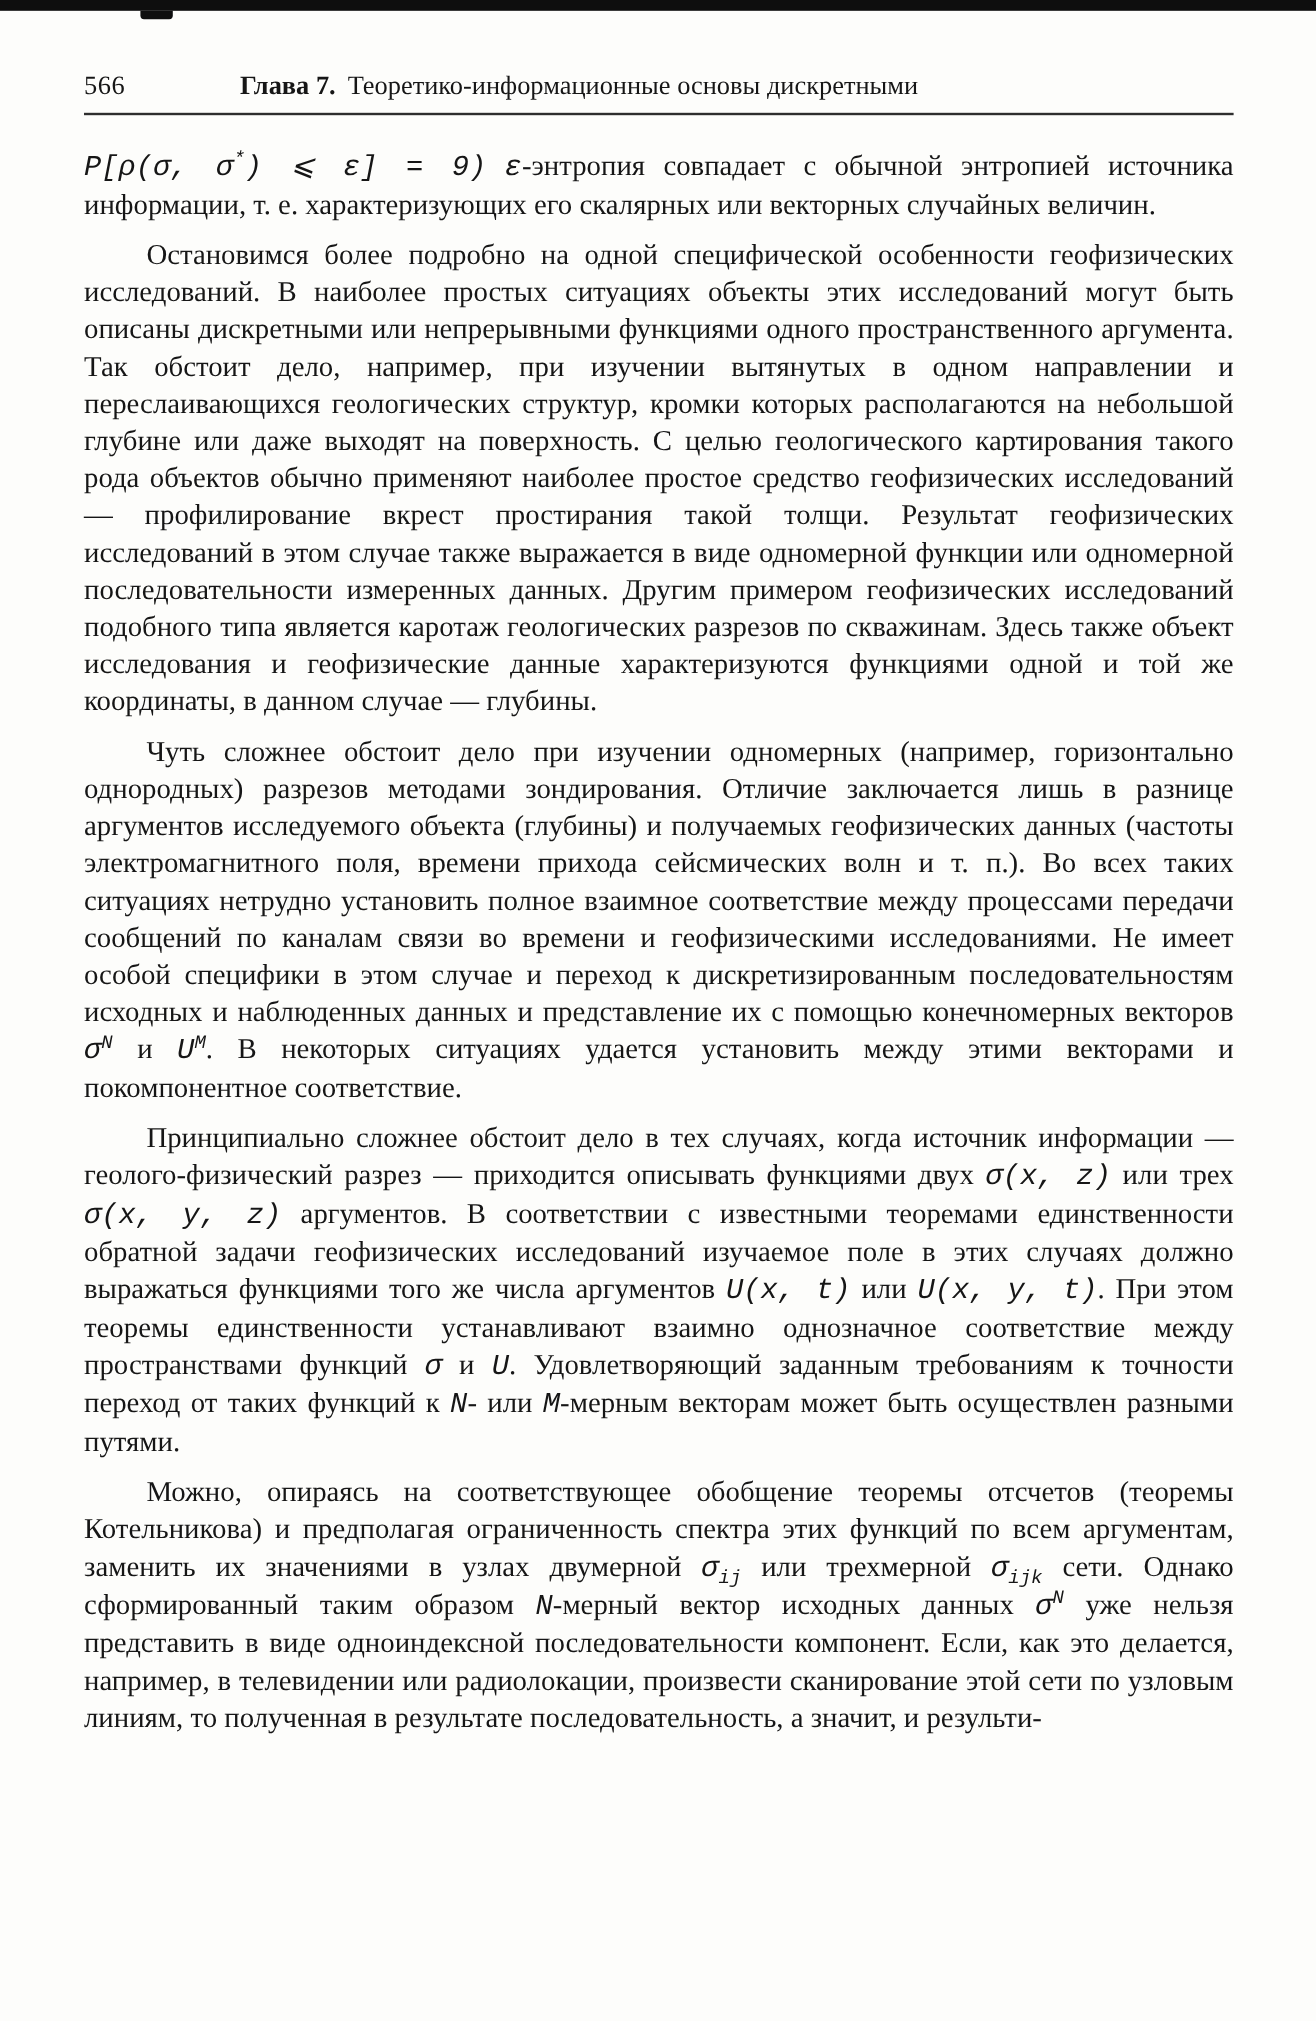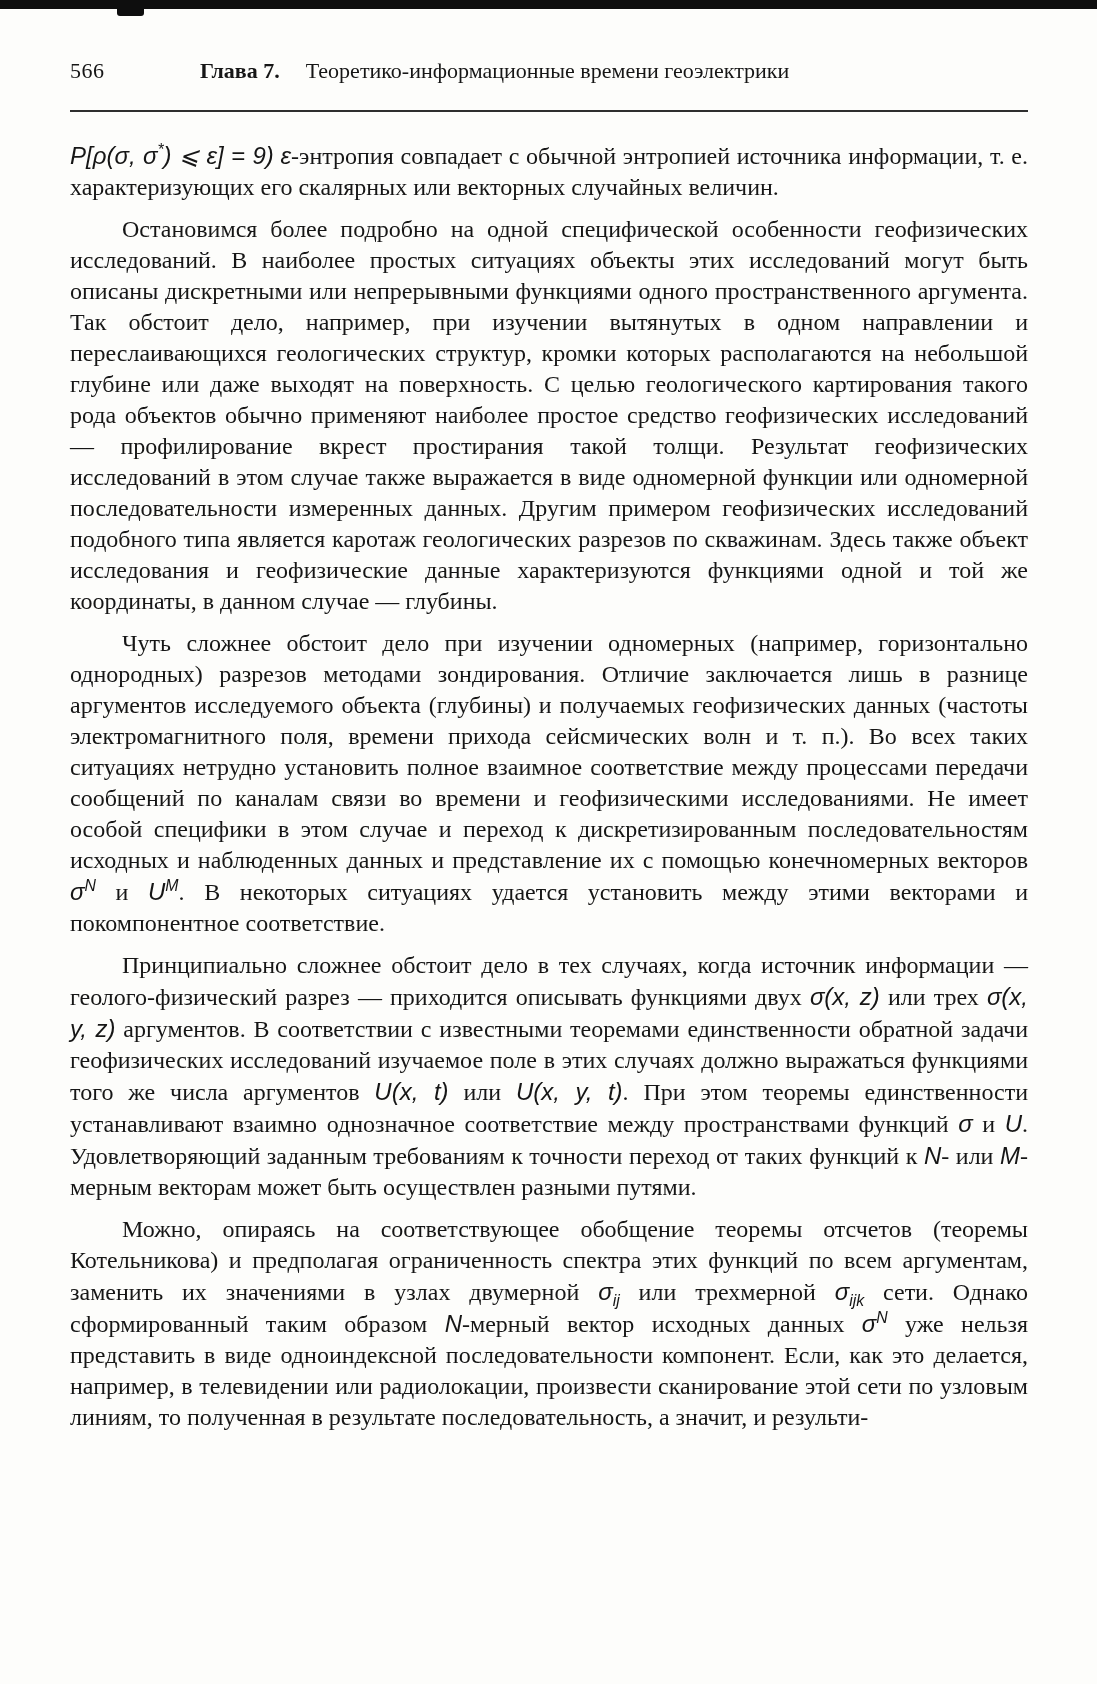"566" .header { padding-bottom: 26px -> 10px }
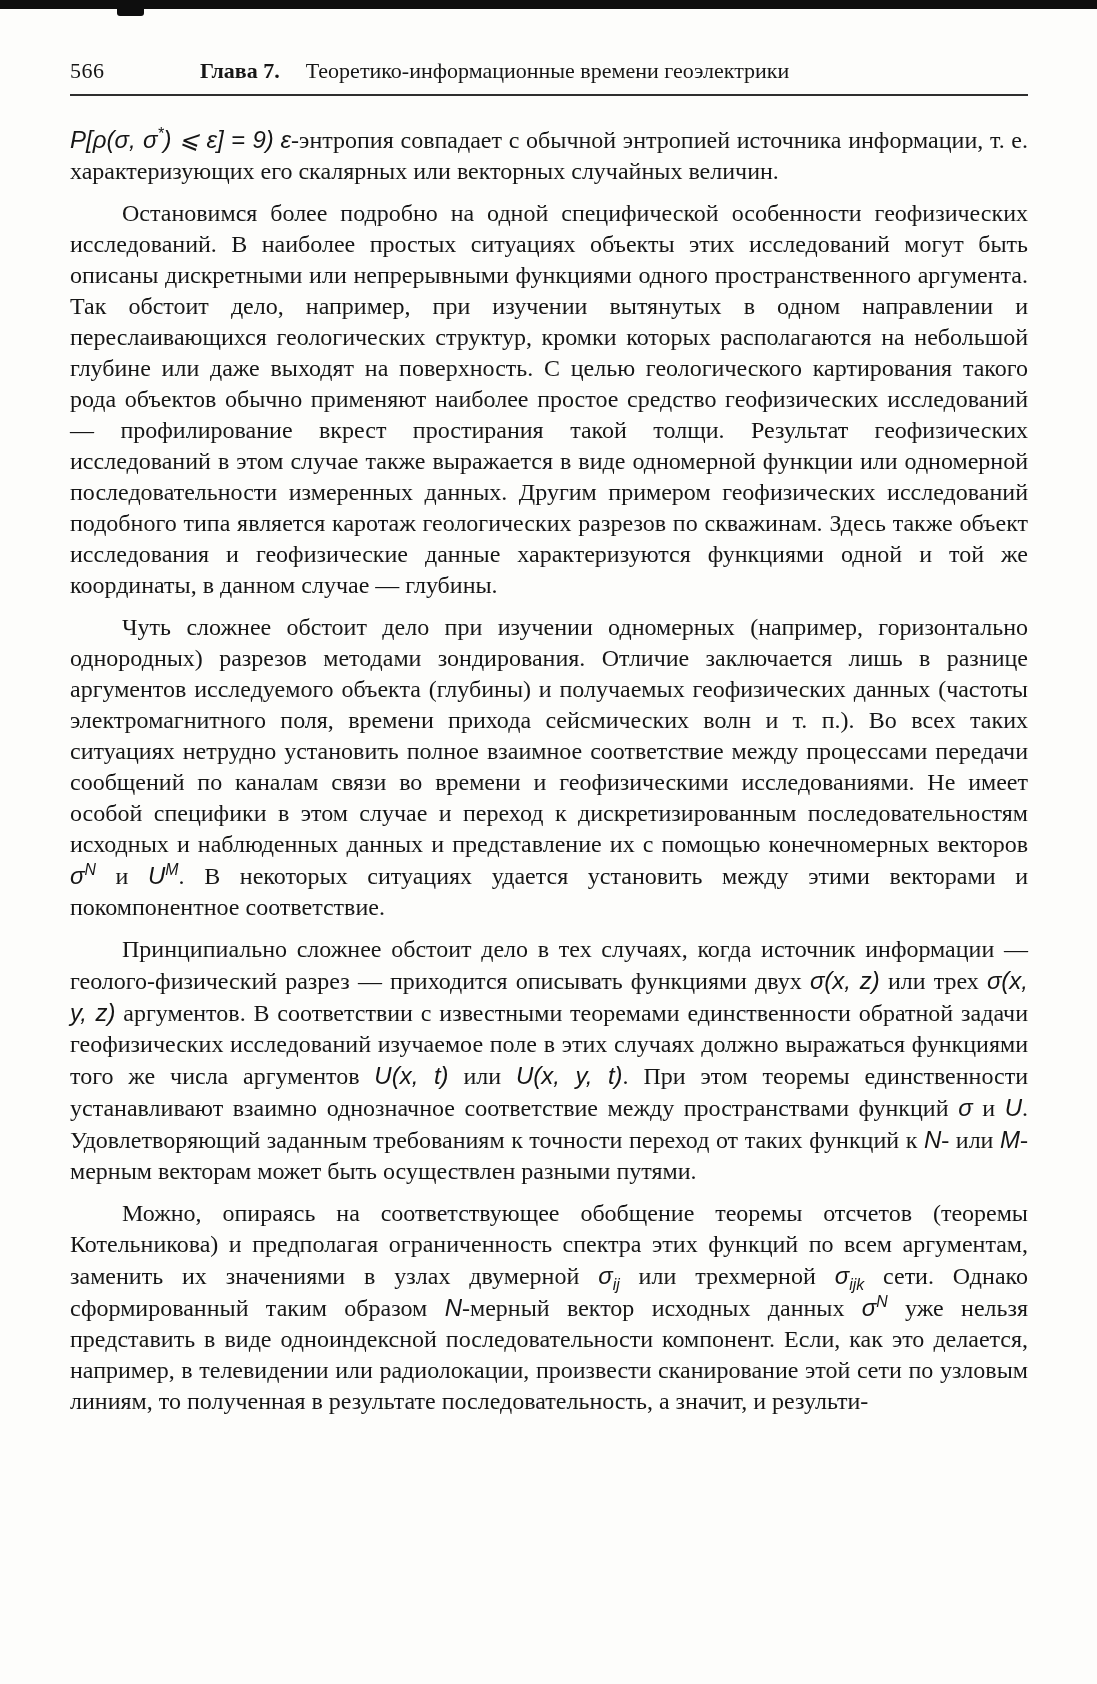"Глава 7." .chapter-label { margin-right: 26px -> 10px }
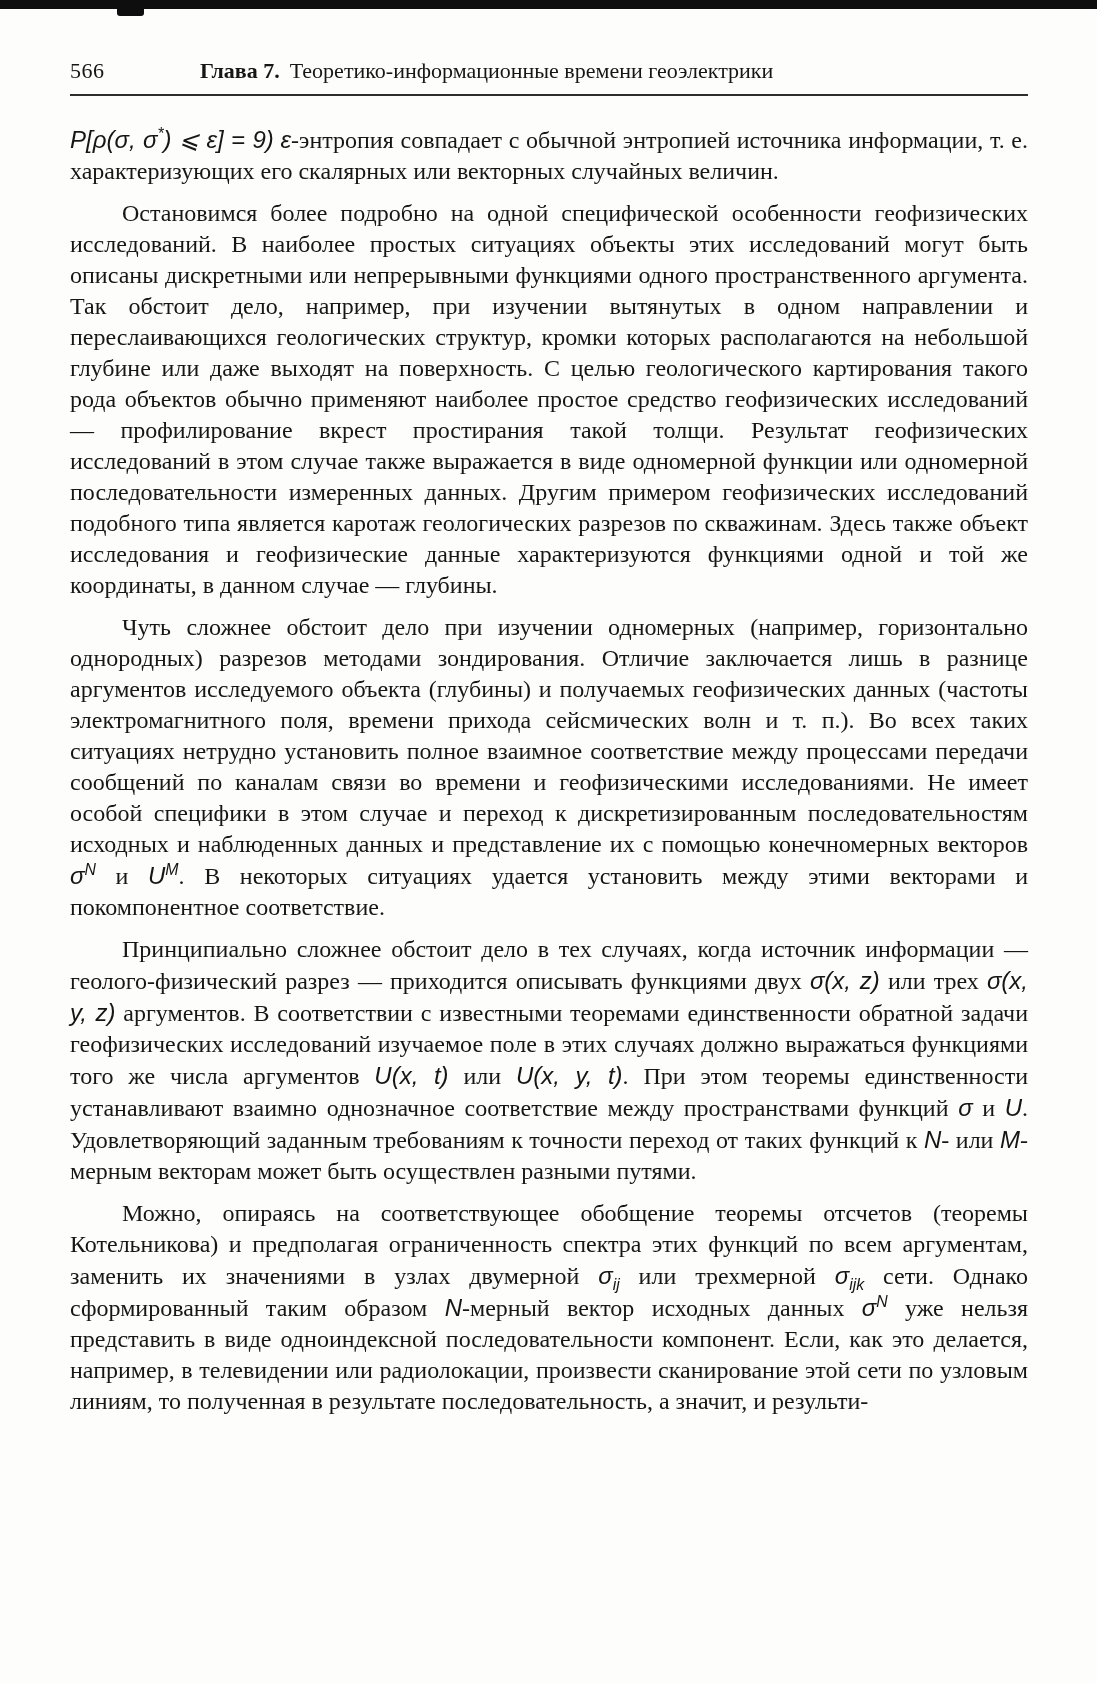"Теоретико-информационные времени" span.chapter-title { text: времени геоэлектрики -> основы дискретными }
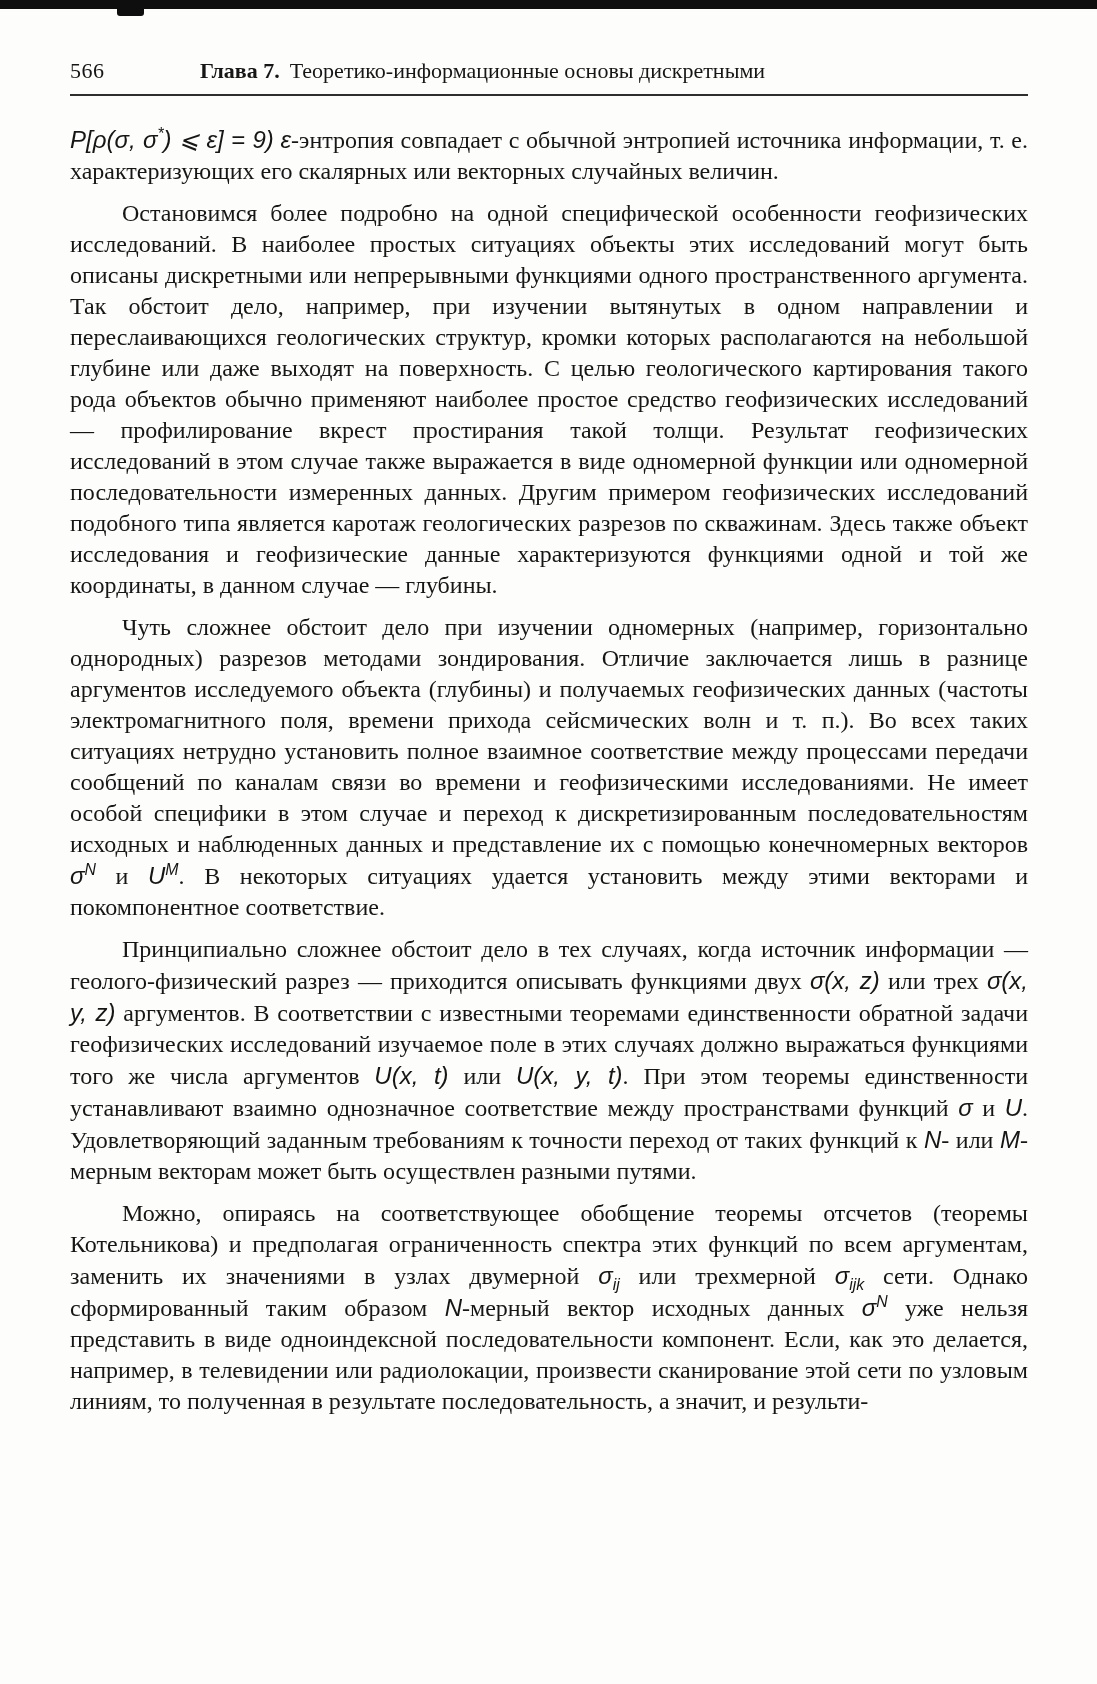"P[ρ(σ, σ*" .math { font-family: Liberation Sans, sans-serif -> Liberation Mono, monospace }
